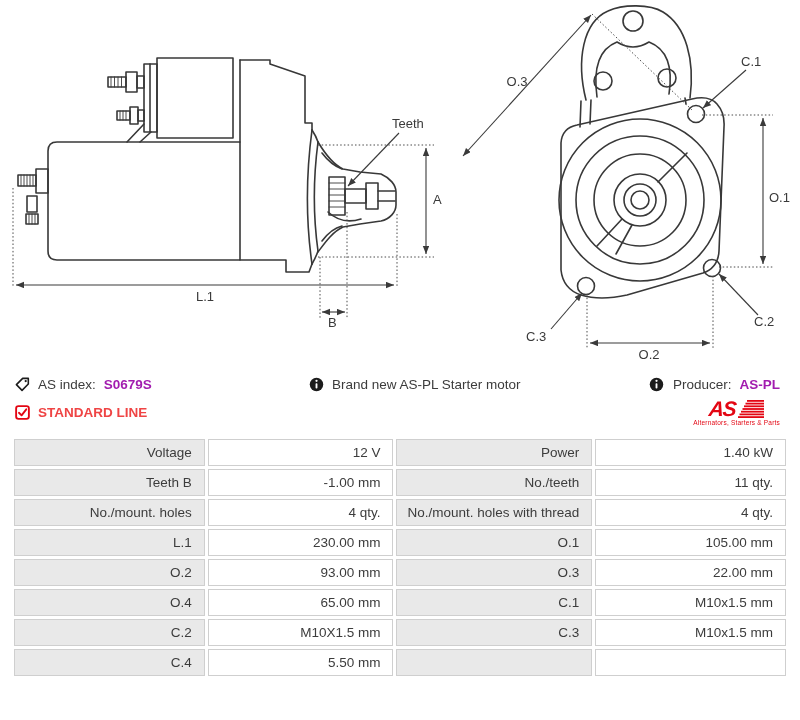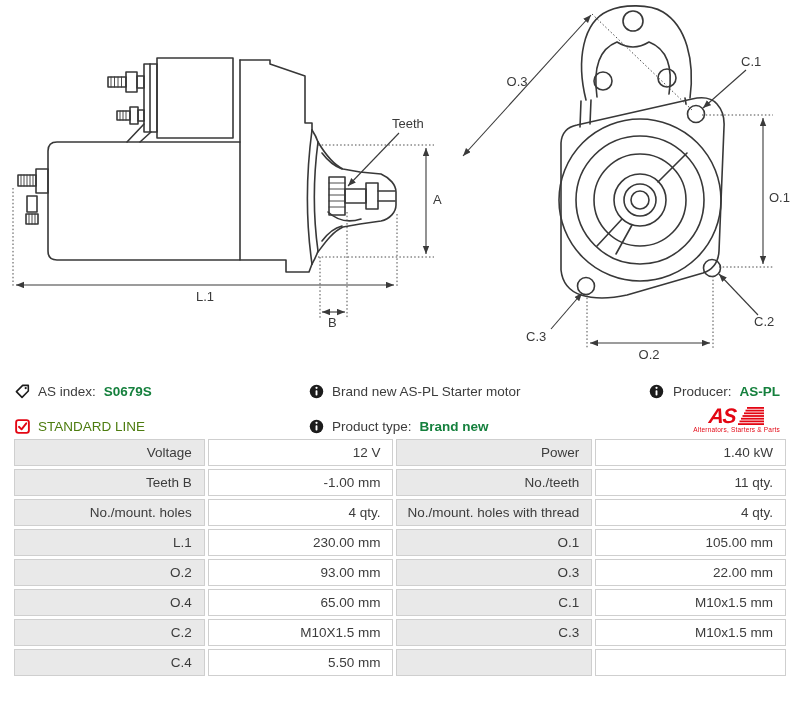"AS index:" .info-line { margin-top: 7px -> none }
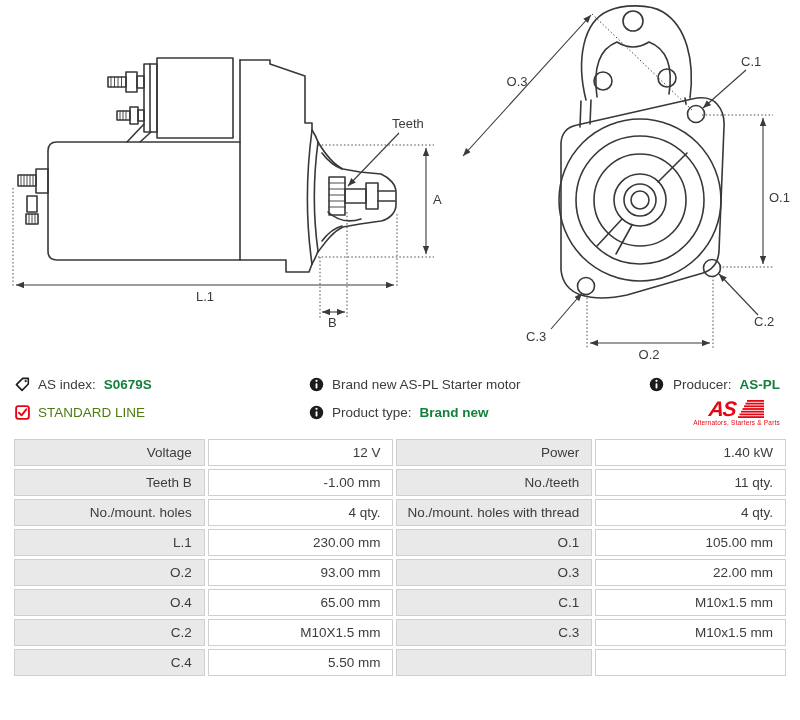"S0679S" .info-line b { color: #15803d -> #a21caf }
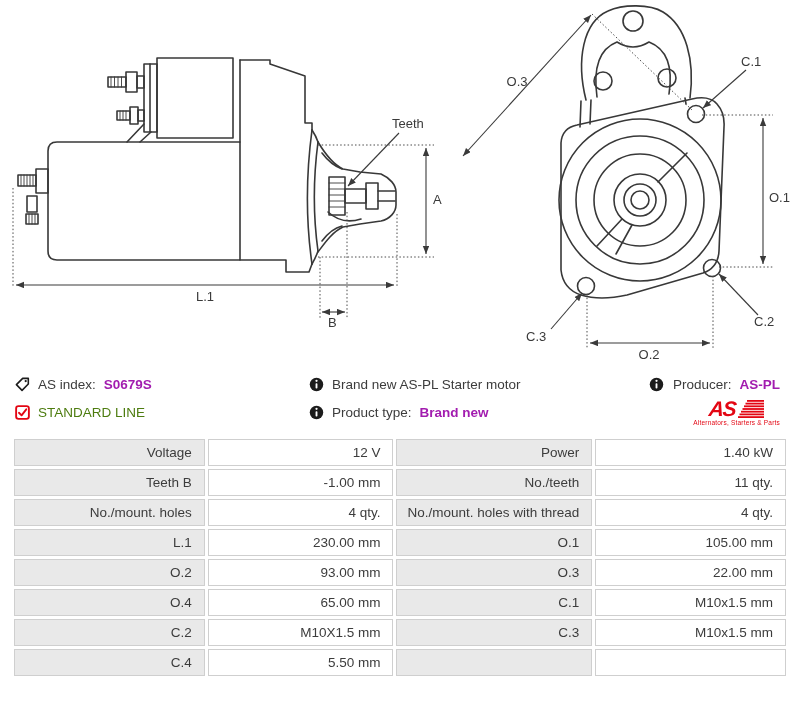"STANDARD LINE" .red-text { color: #4d7c0f -> #ef4444; font-weight: 400 -> 700 }
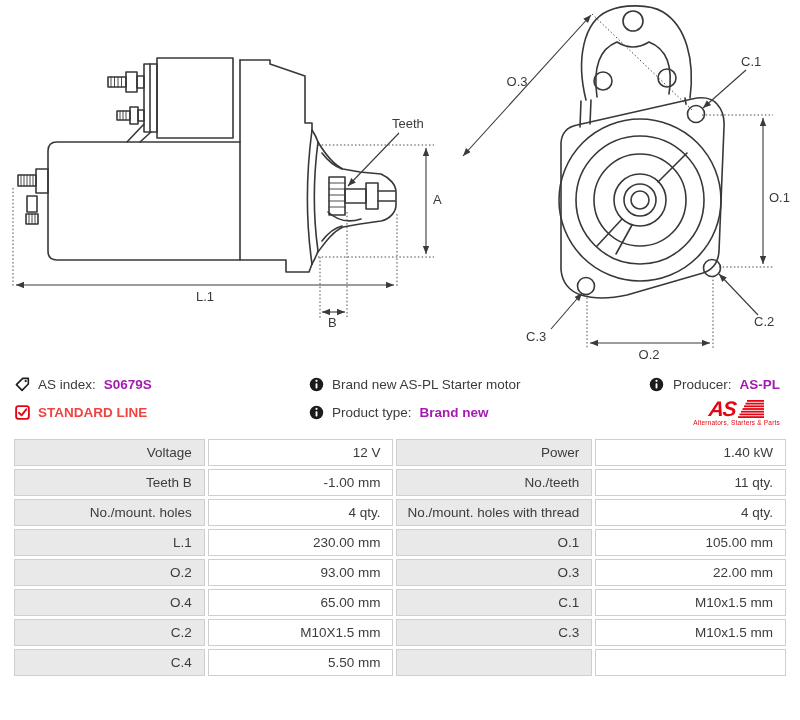"Product type:" div.info-line { html: <div> <span> <svg> <circle></circle> <rect></rect> <circle></circle> </svg> </span> <span>Product type:</span> <b>Brand new</b> </div> -> none }
